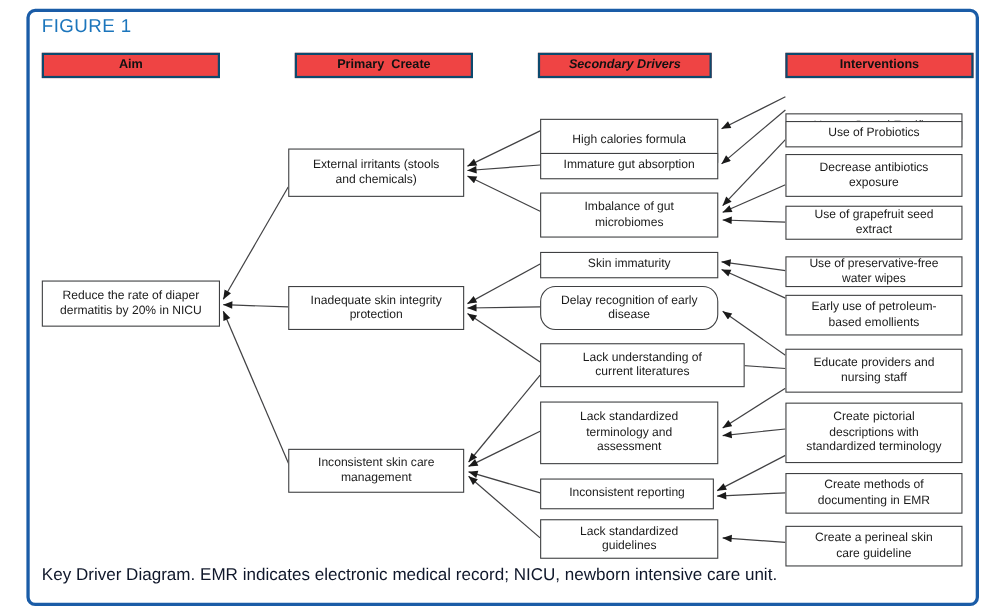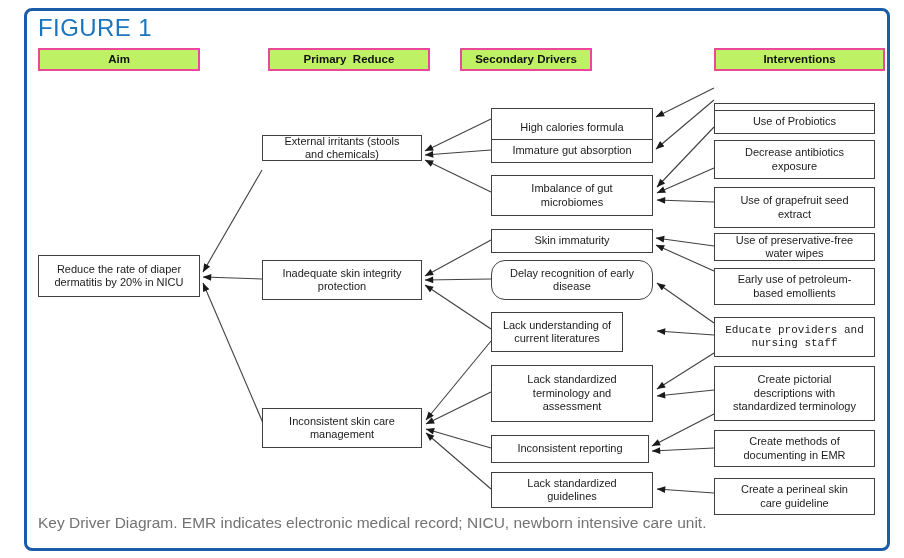"FIGURE 1" .fig-title { font-size: 24px -> 17px }
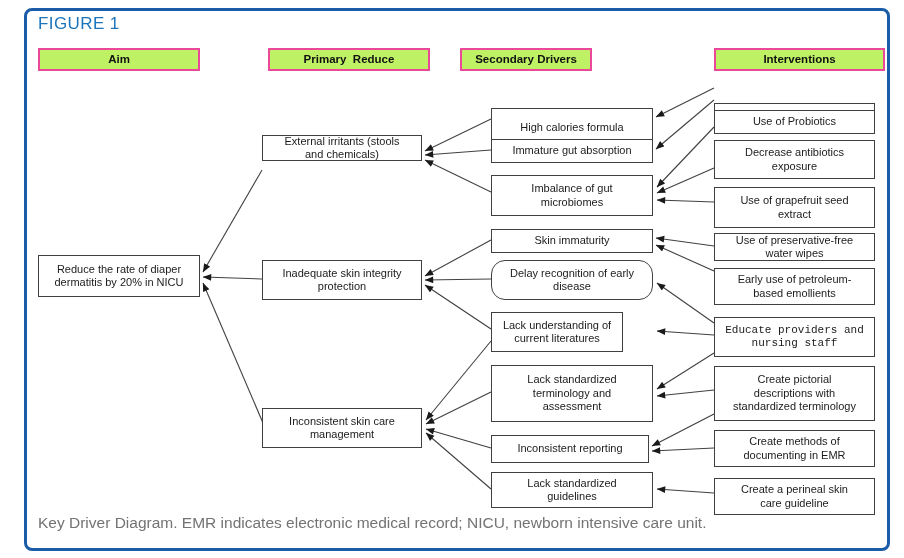"Aim" .node.header { background: #bef264 -> #ef4444; border: 2px solid #ec4899 -> 2px solid #0c4a6e }
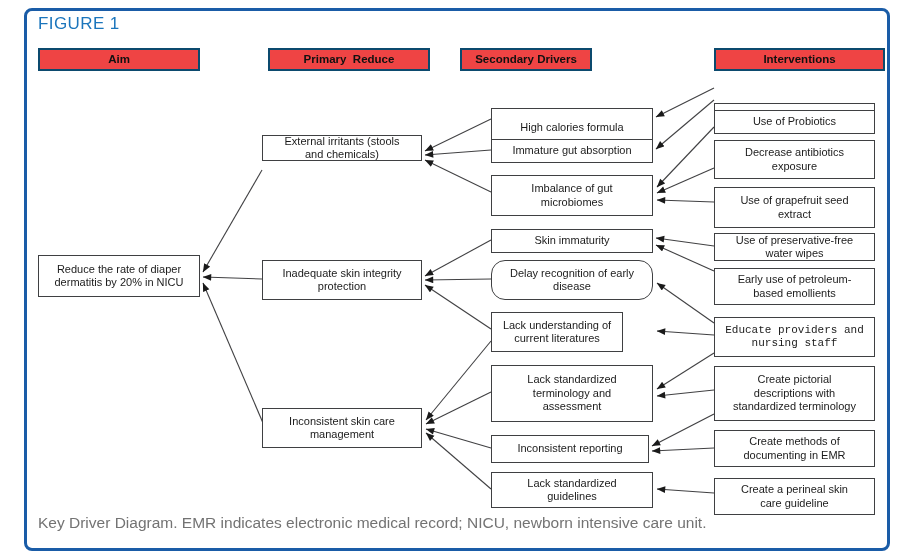"Primary Reduce" div.node { text: Reduce -> Create }
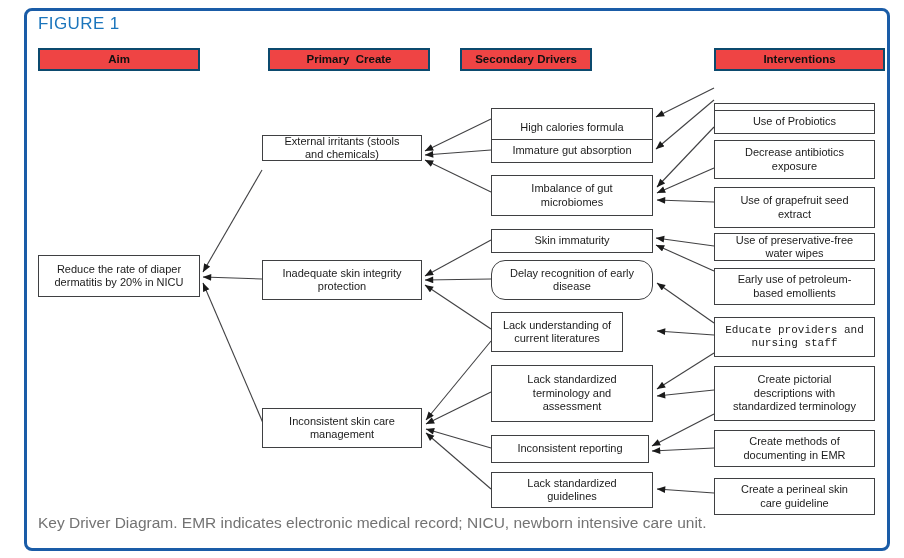"Secondary Drivers" div.node { font-style: none -> italic; left: 460px -> 489px; width: 132px -> 158px }
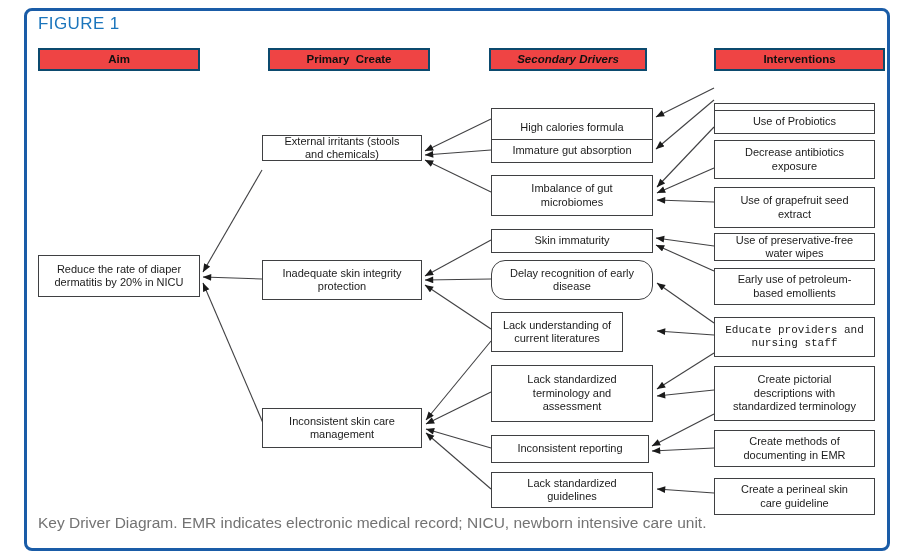"External irritants (stools" div.node { height: 26px -> 44px }
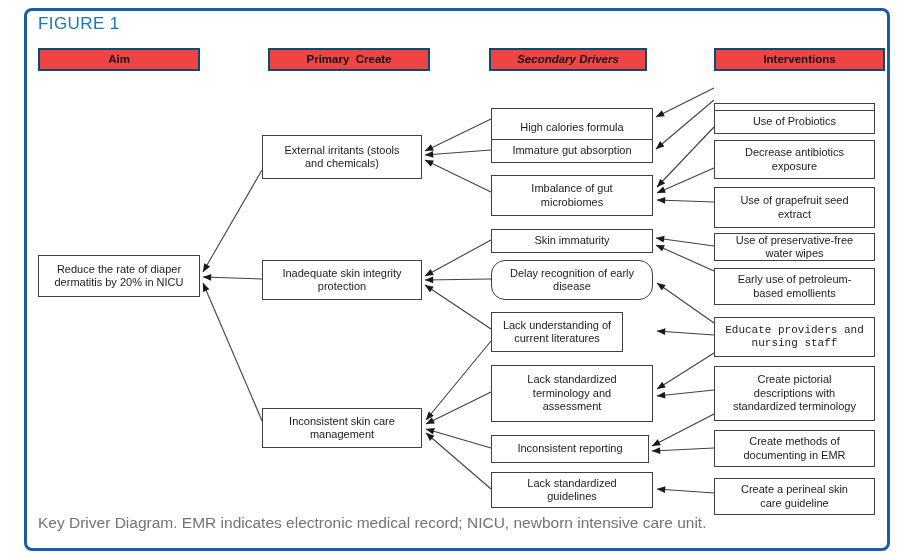"Use of grapefruit seed" div.node { height: 41px -> 31px }
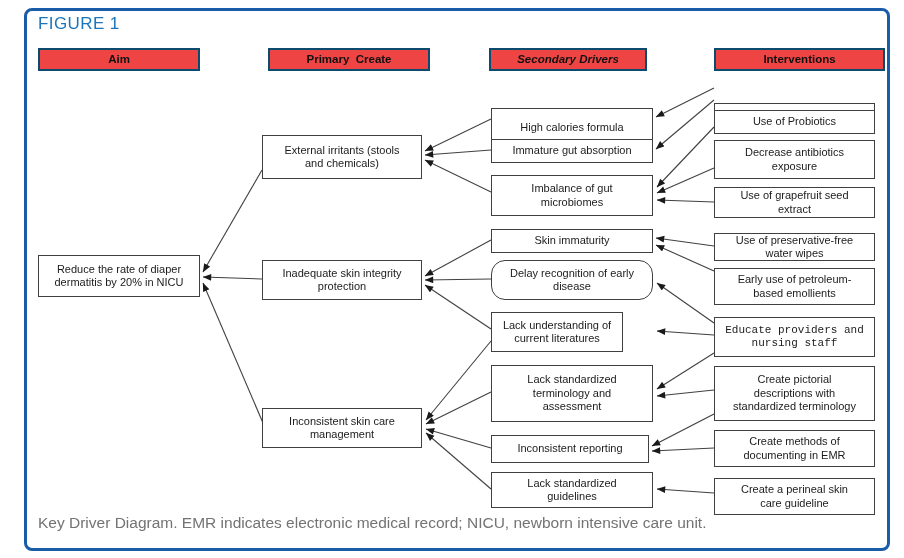"Lack understanding of" div.node { width: 132px -> 186px }
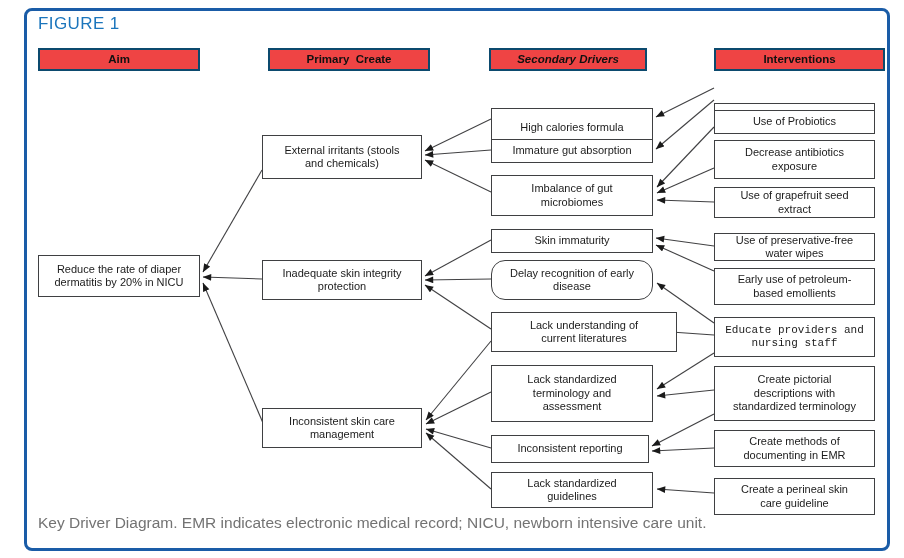"Educate providers and" div.node { font-family: Liberation Mono, monospace -> none }
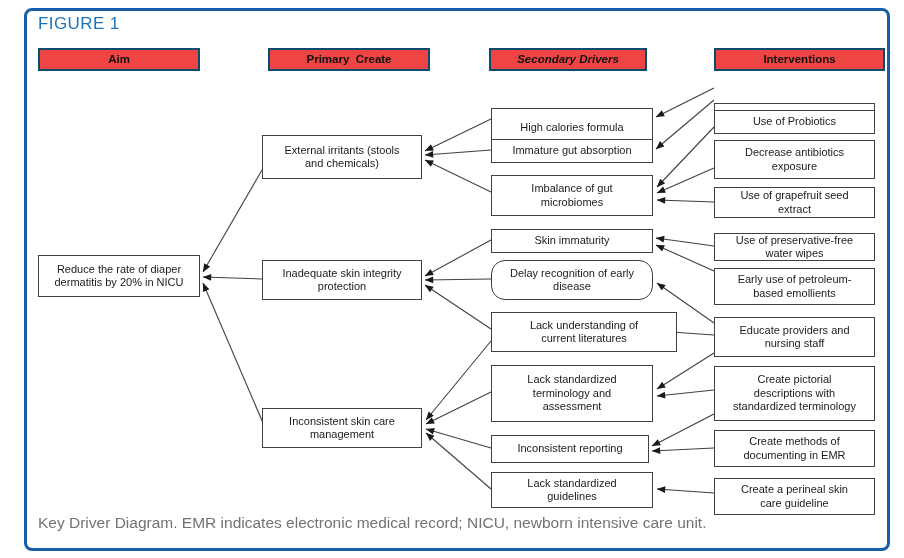"Key Driver Diagram. EMR indicates" .caption { color: #737373 -> #0f172a }
